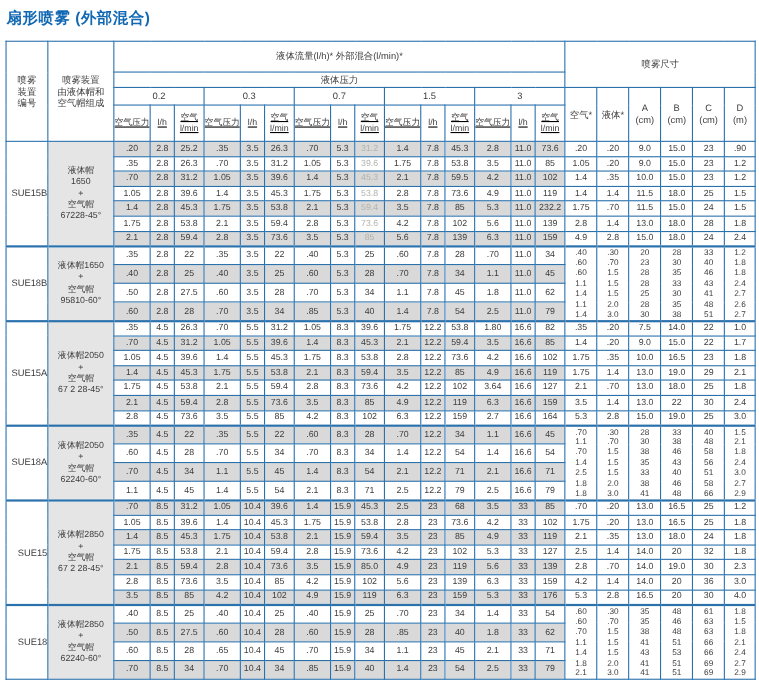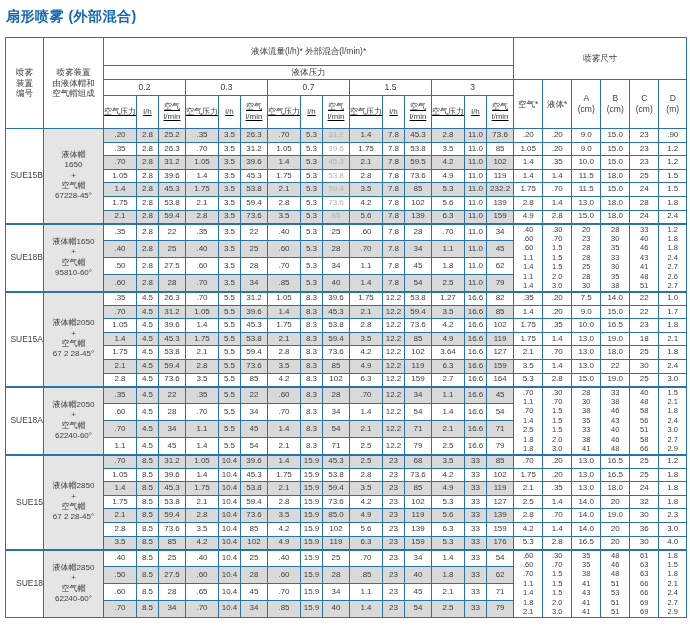"1.27" td.flow-cell { text: 1.27 -> 1.80 }
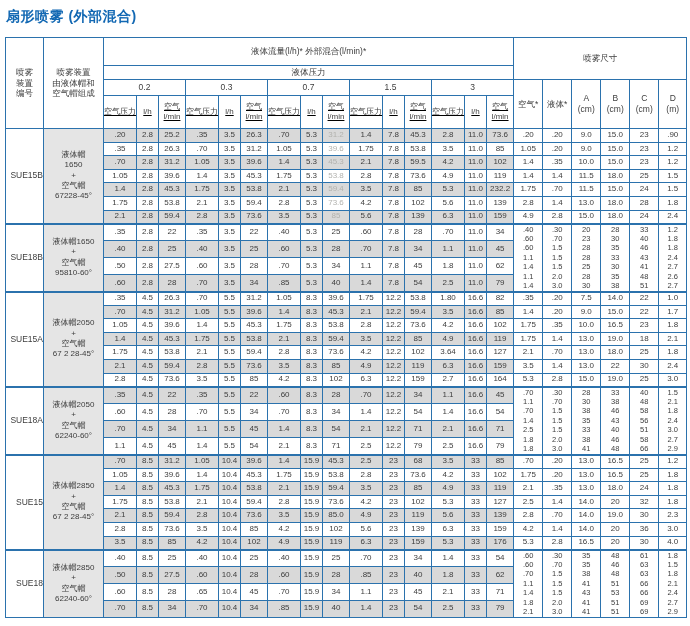"18" td.spray-cell { text: 18 -> 29 }
